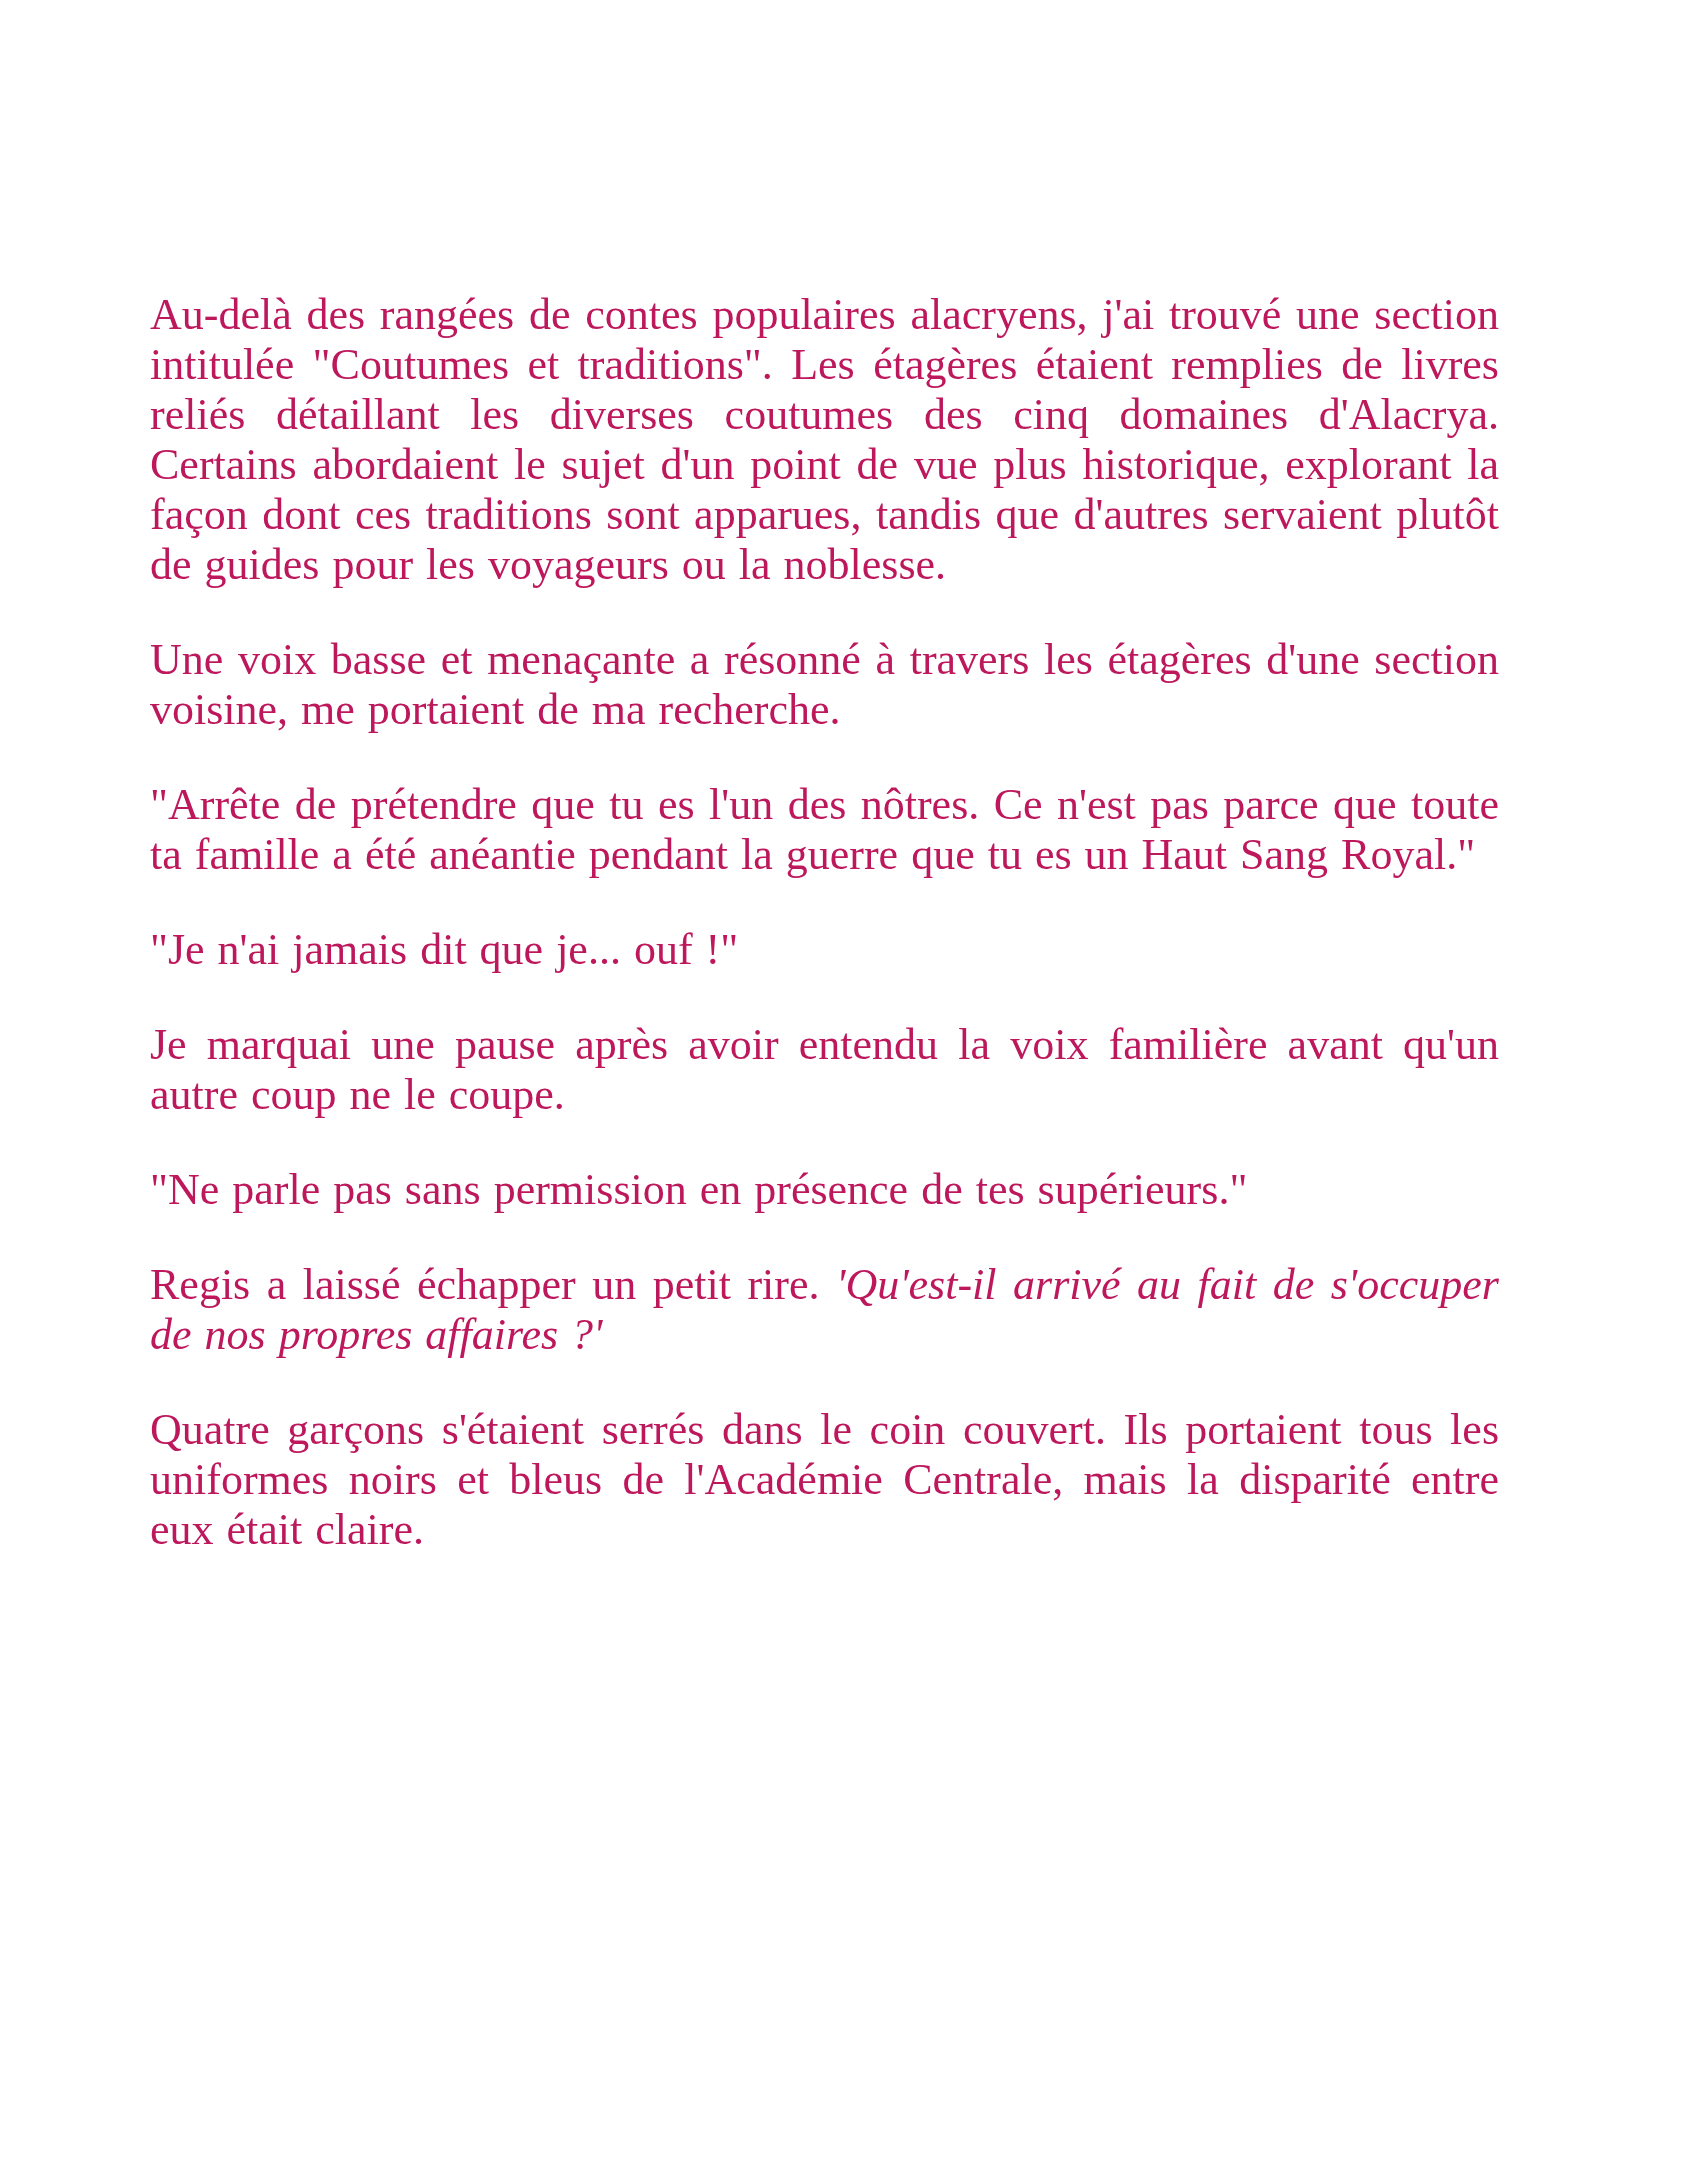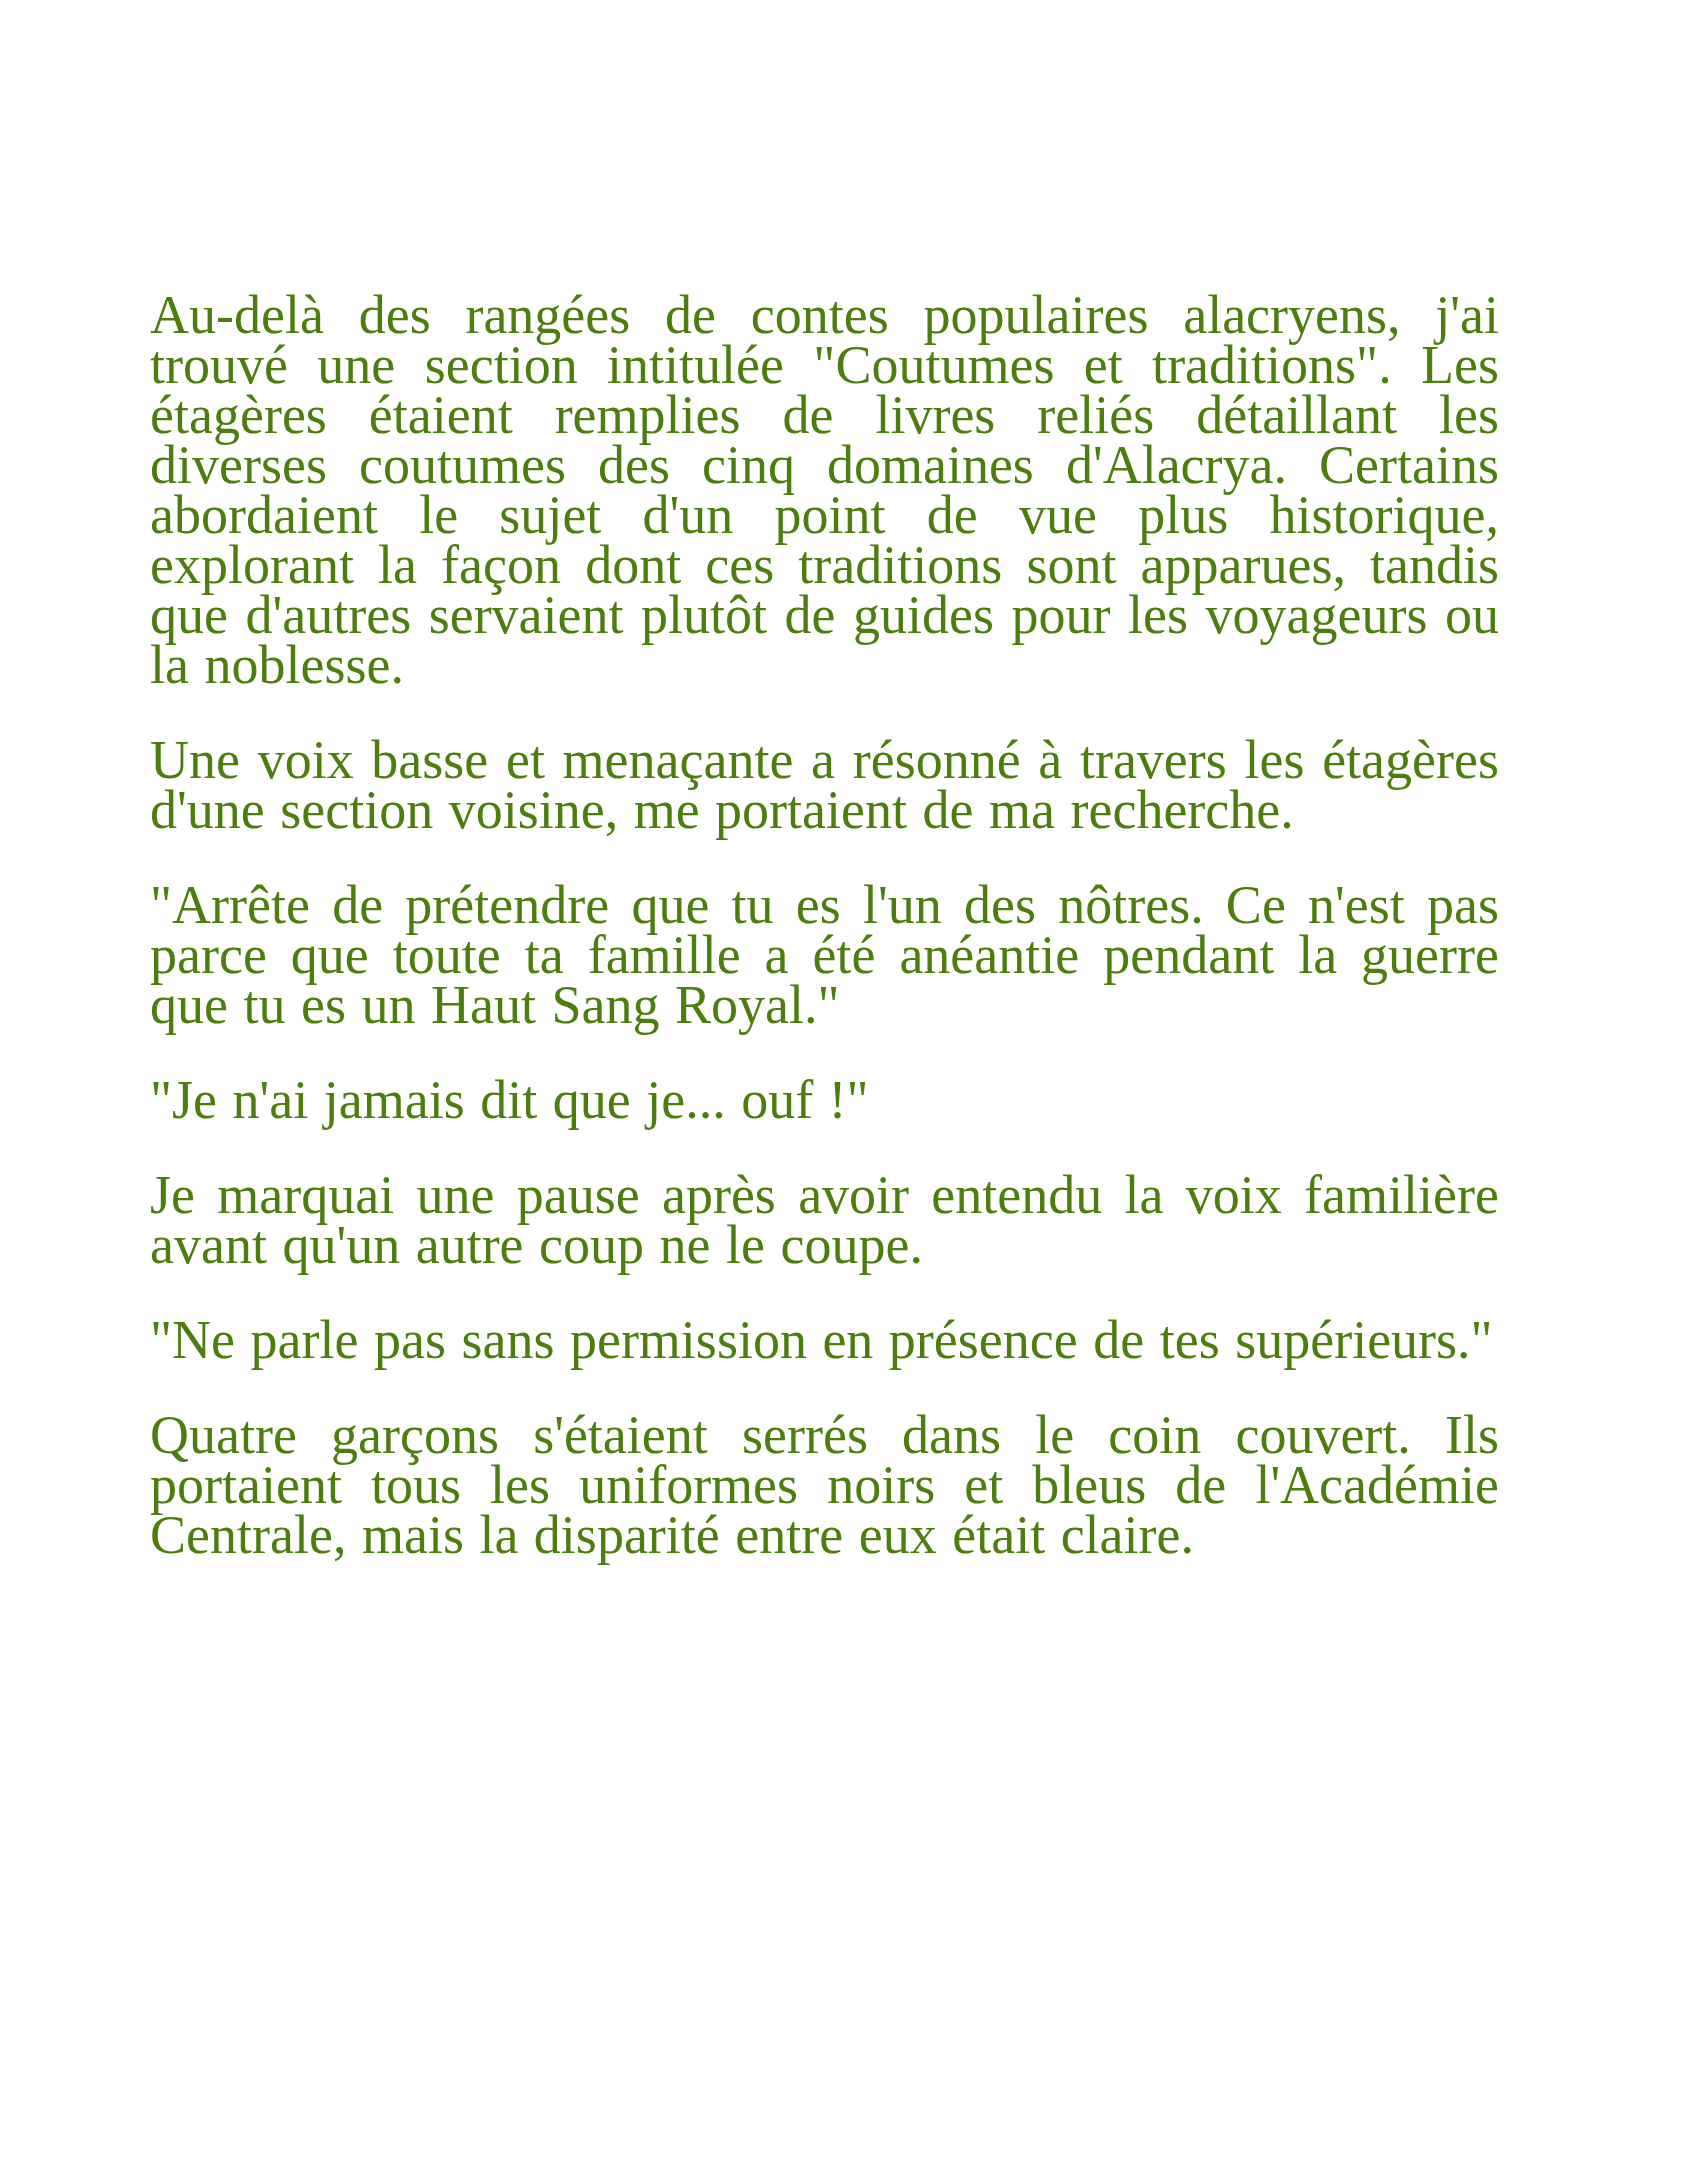"Au-delà des rangées de contes" .text-block { color: #4d7c0f -> #be185d; font-size: 54px -> 44px }
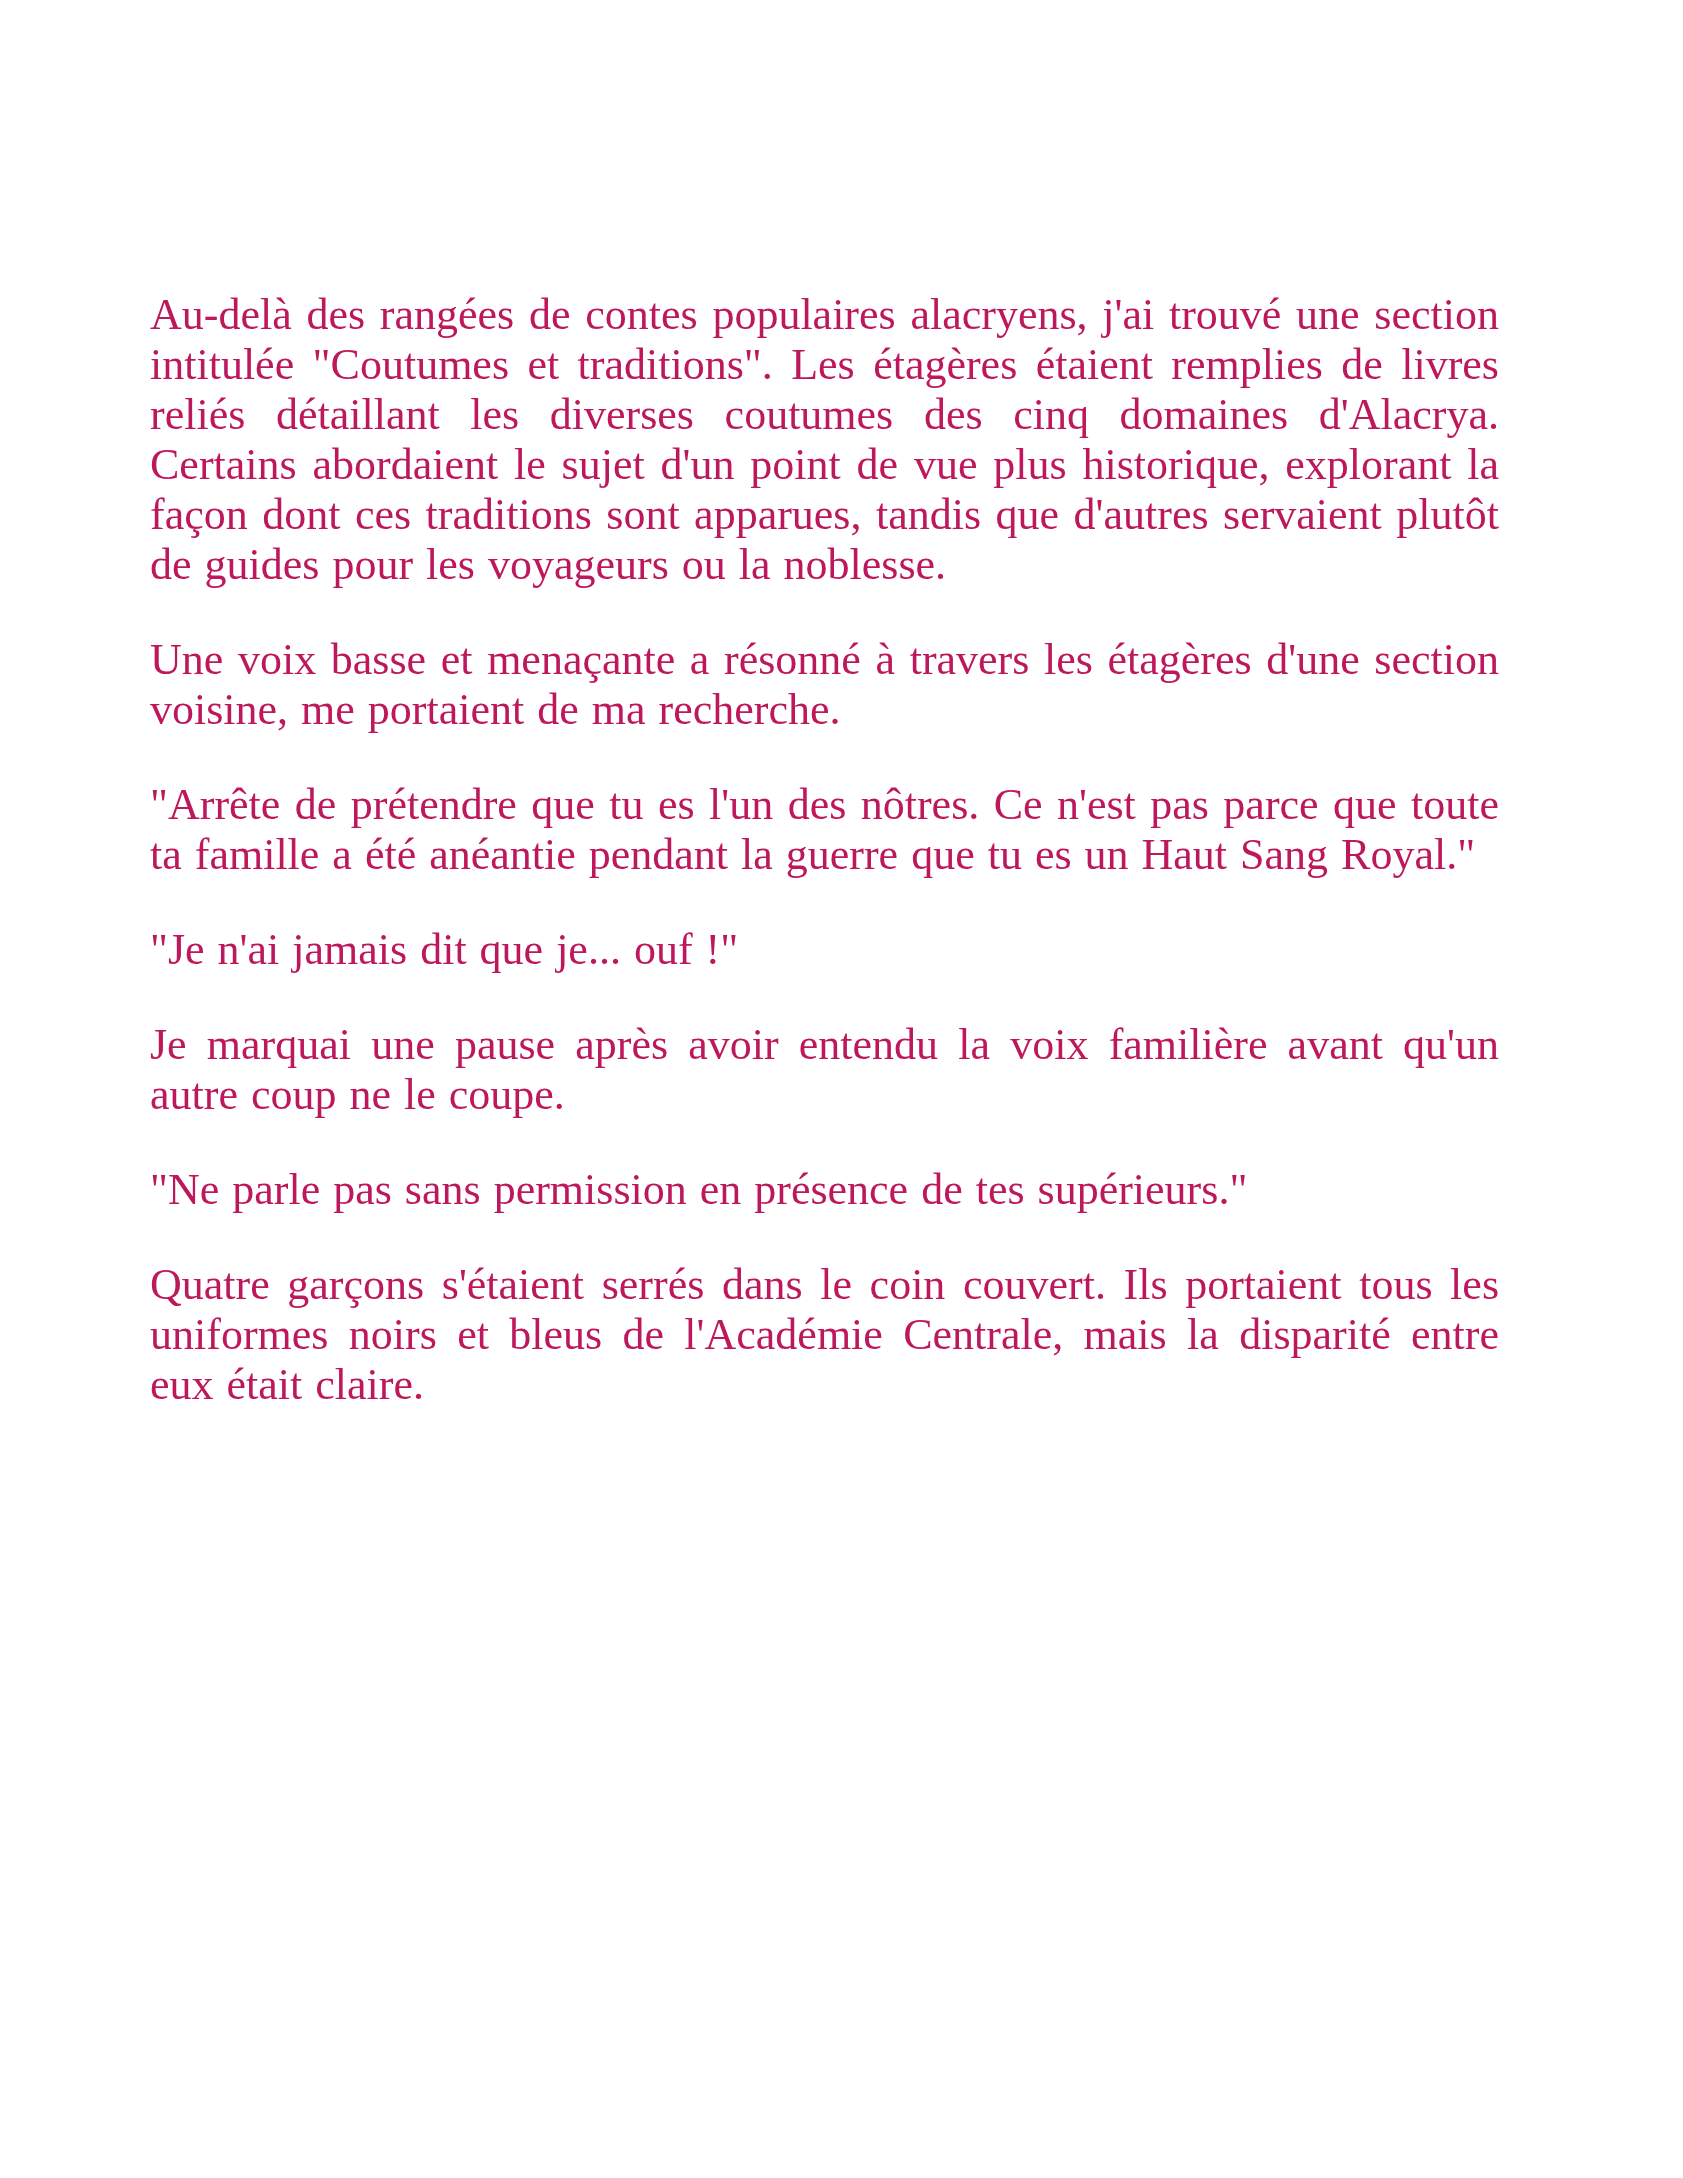"Regis a laissé échapper un" p { html: none -> <p><span>Regis a laissé échapper un petit rire. </span><span>'Qu'est-il arrivé au fait de s'occuper de nos propres affaires ?'</span></p> }
